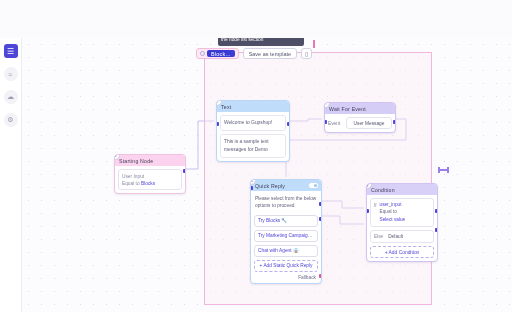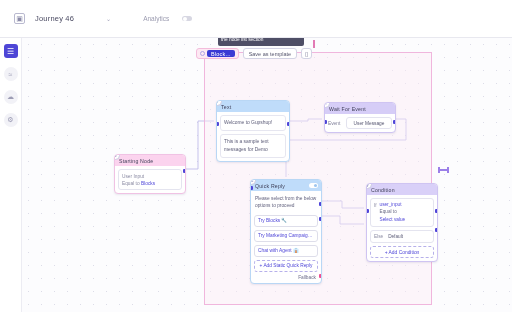"Journey 46" div.topbar { html: <div> <div>▣</div> <div>Journey 46</div> <div>⌄</div> <div>Analytics</div> <div></div> </div> -> none }
